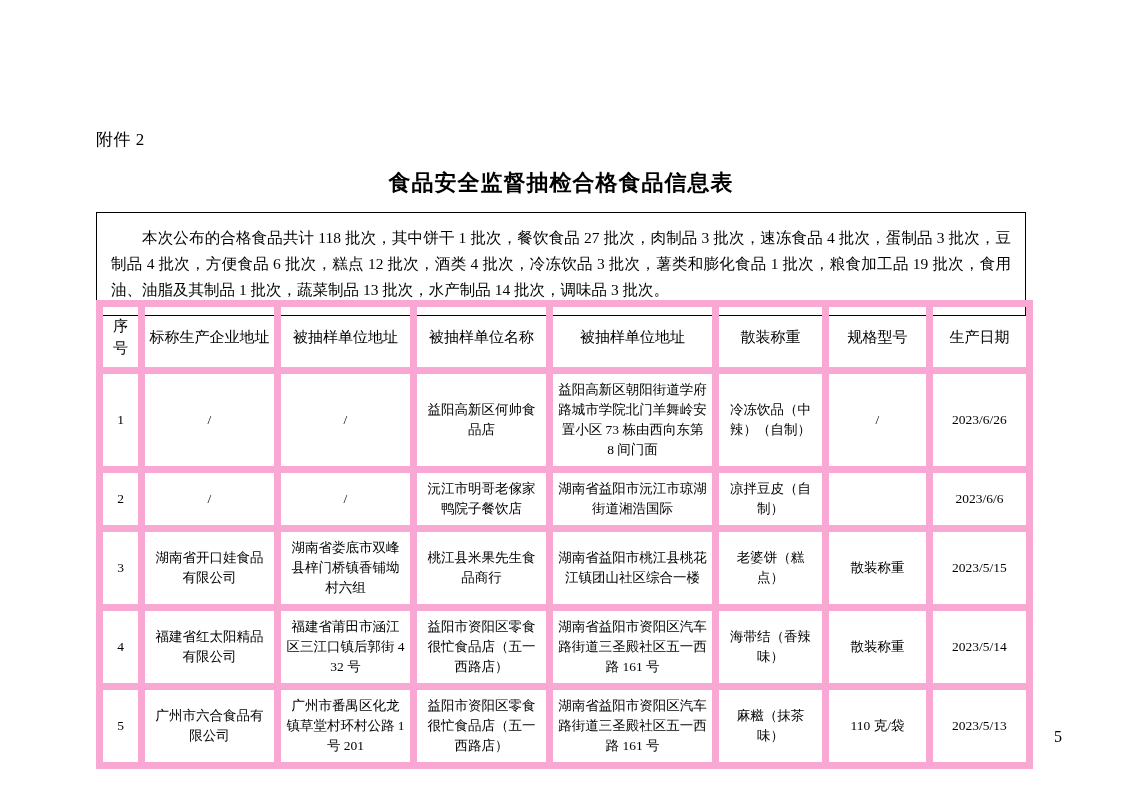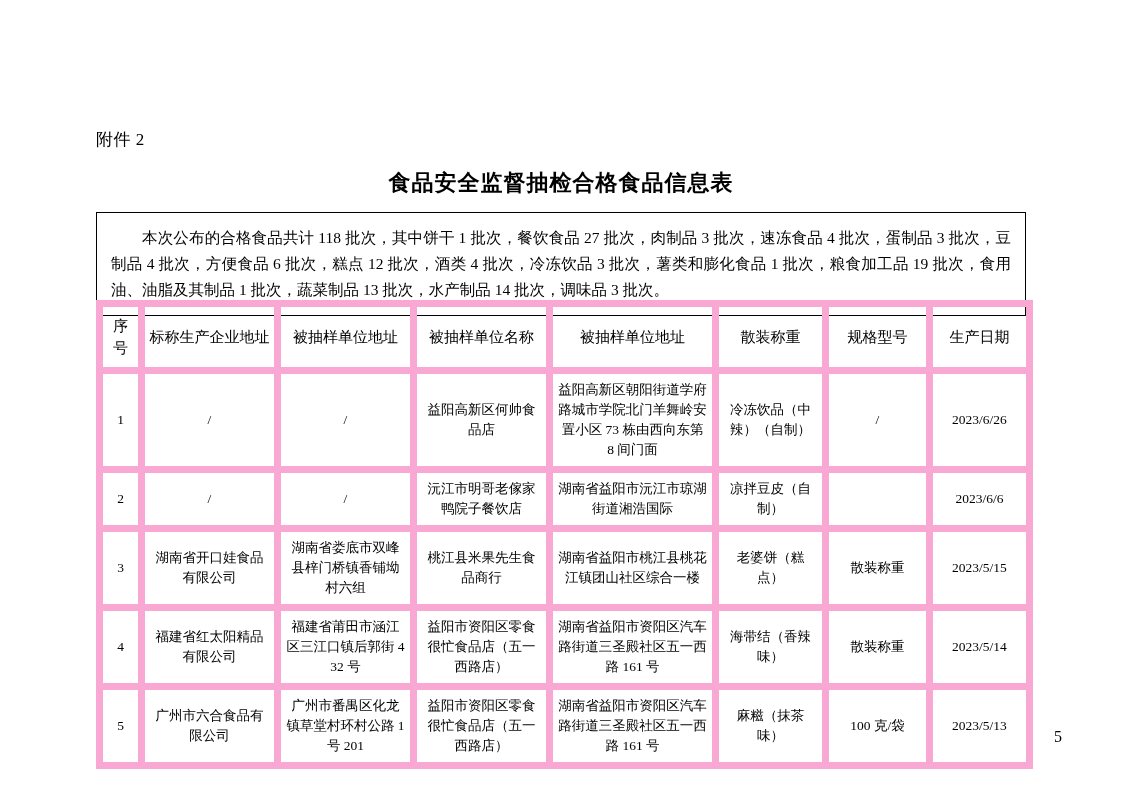"100 克/袋" td { text: 100 -> 110 }
